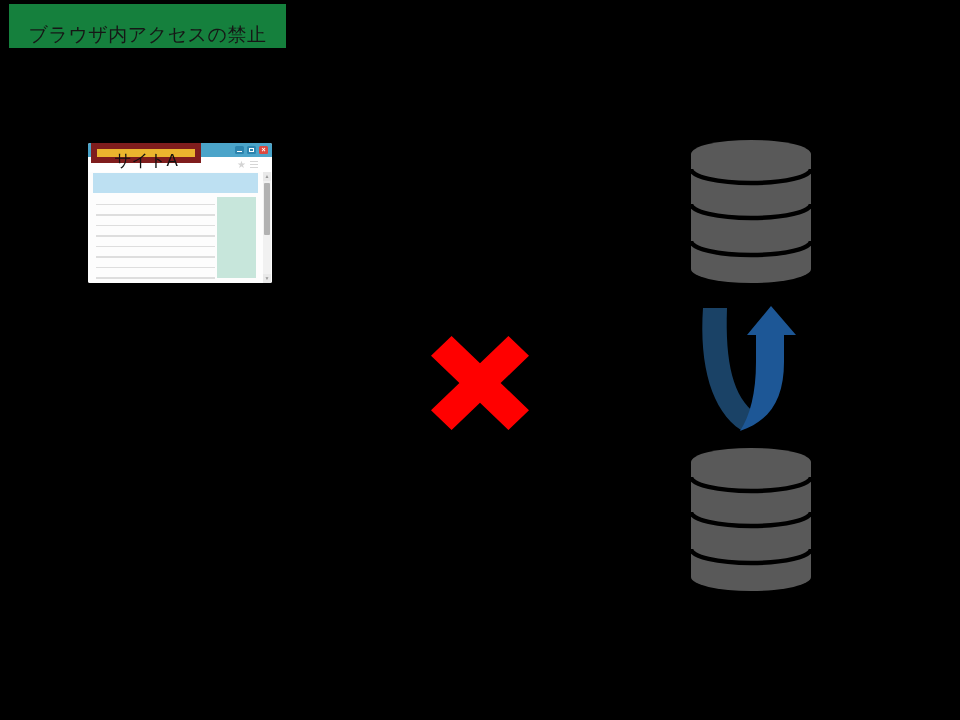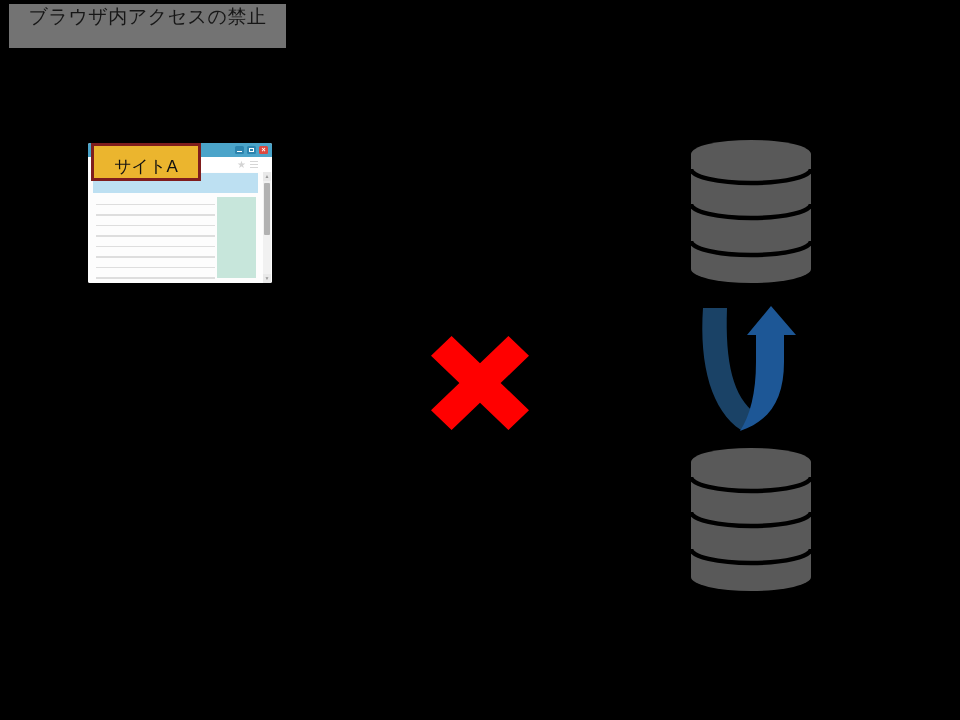"ブラウザ内アクセスの禁止" .title-banner { align-items: flex-start -> flex-end; background: #737373 -> #15803d }
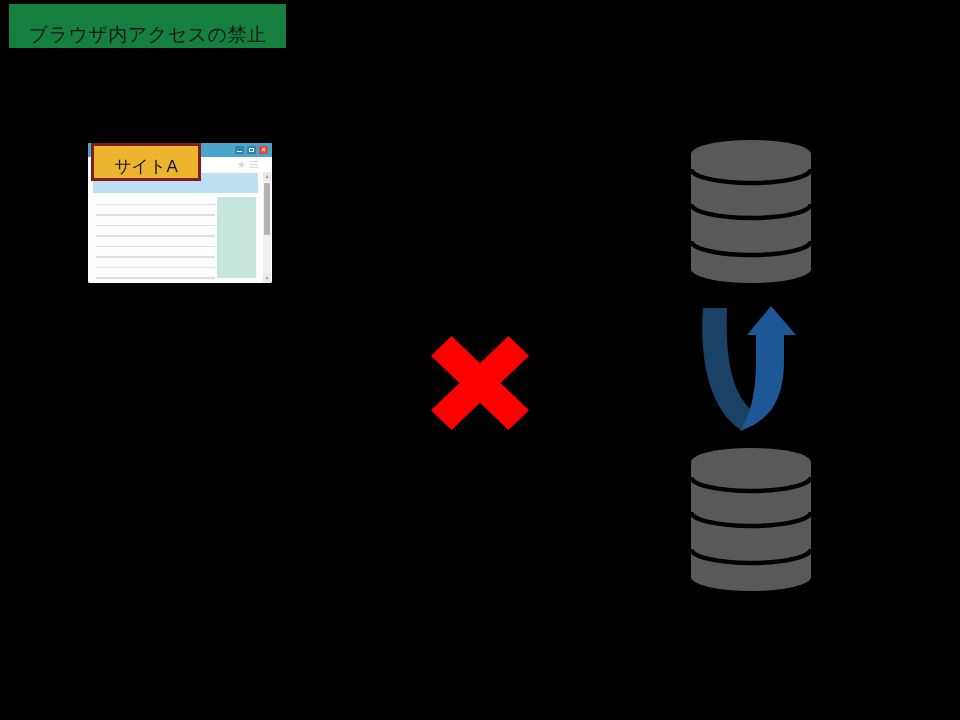"サイトA" .site-label { align-items: flex-end -> flex-start; border: 3px solid #7f1d1d -> 6px solid #7f1d1d; height: 38px -> 20px }
